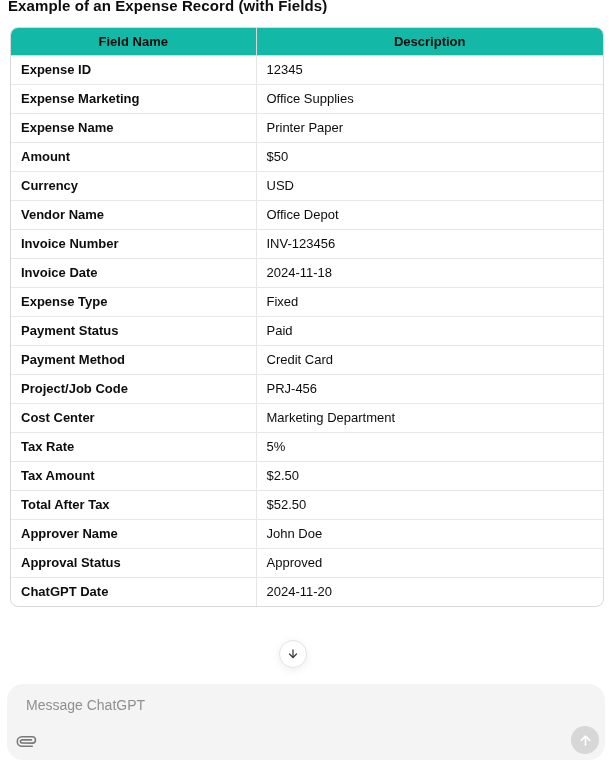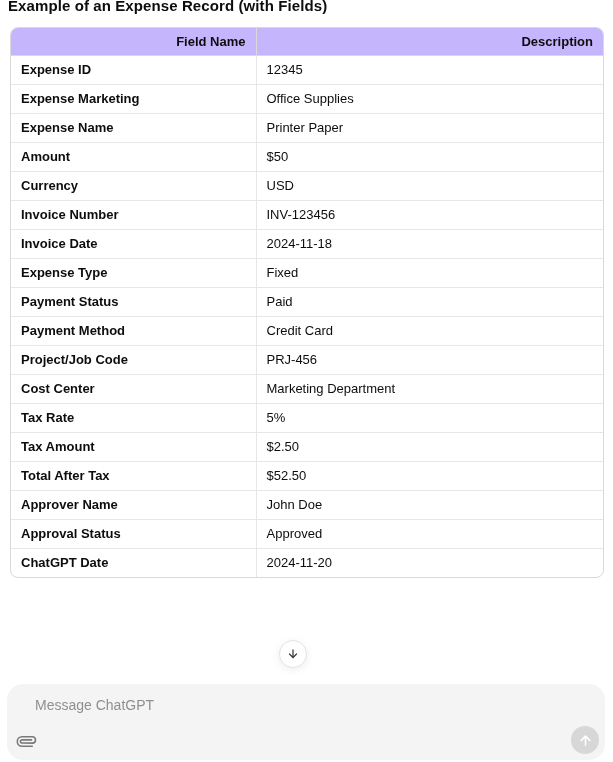"Field Name" thead th { background: #c4b5fd -> #14b8a6; text-align: right -> center }
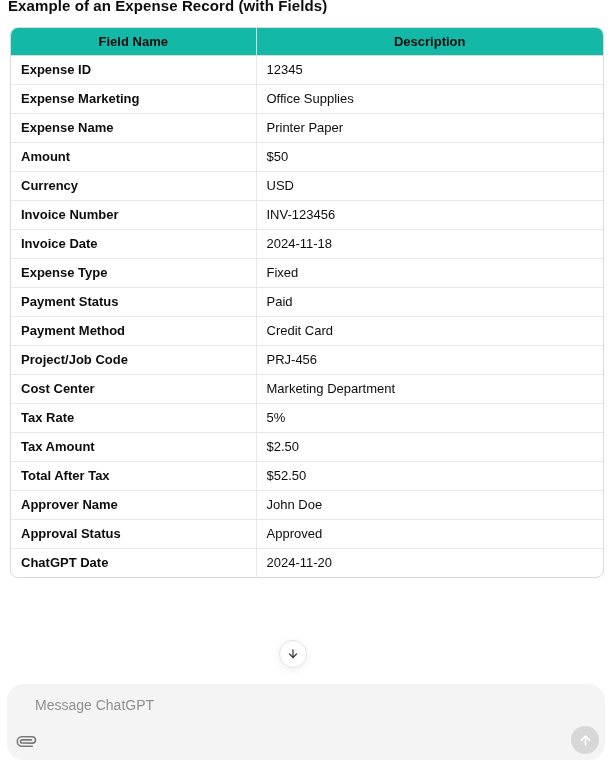"Vendor Name" tr { html: none -> <tr> <td>Vendor Name</td> <td>Office Depot</td> </tr> }
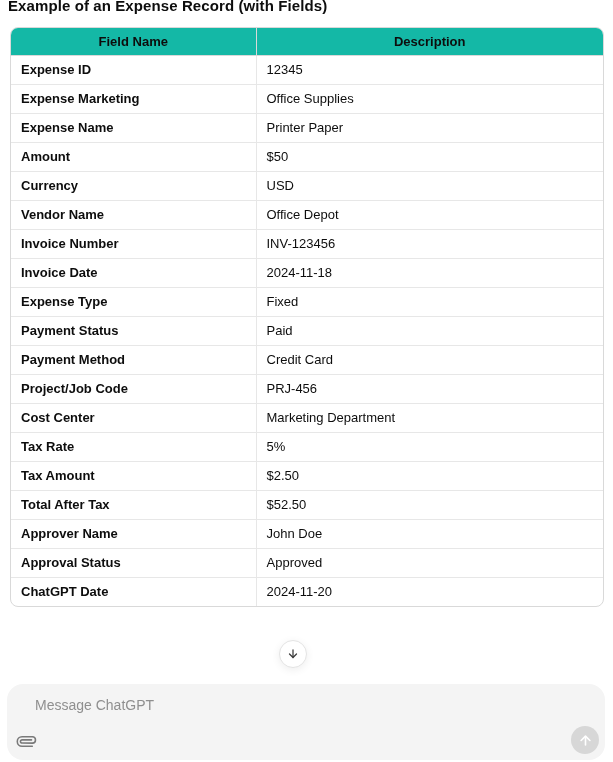"Message ChatGPT" .composer input { margin-left: 9px -> none }
